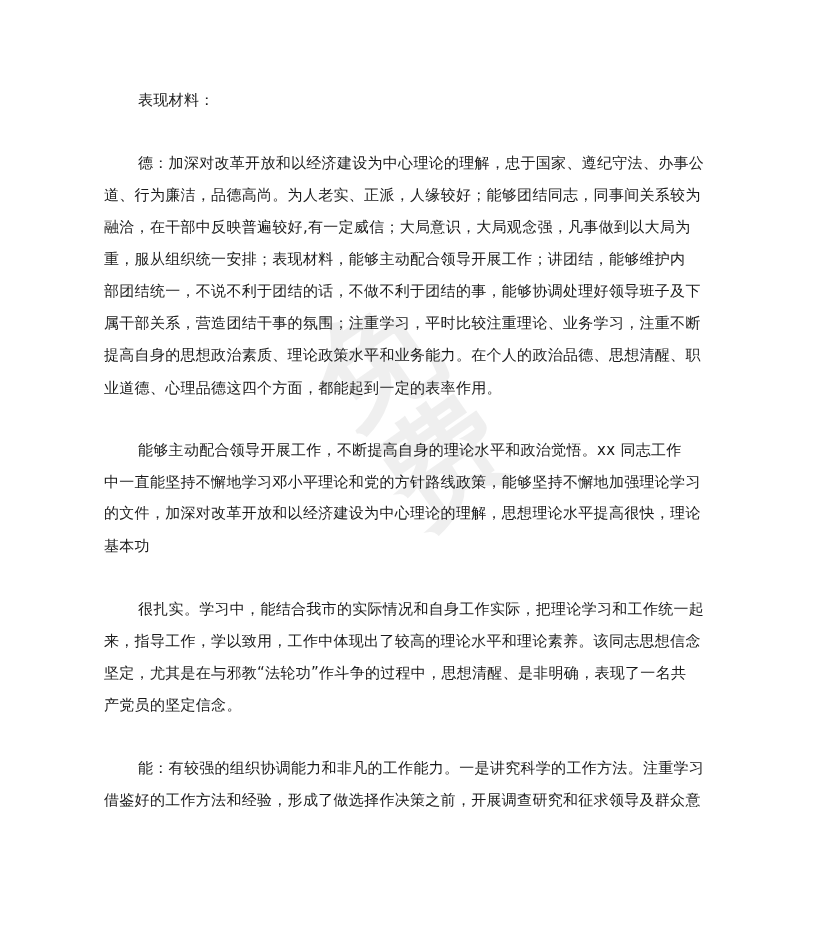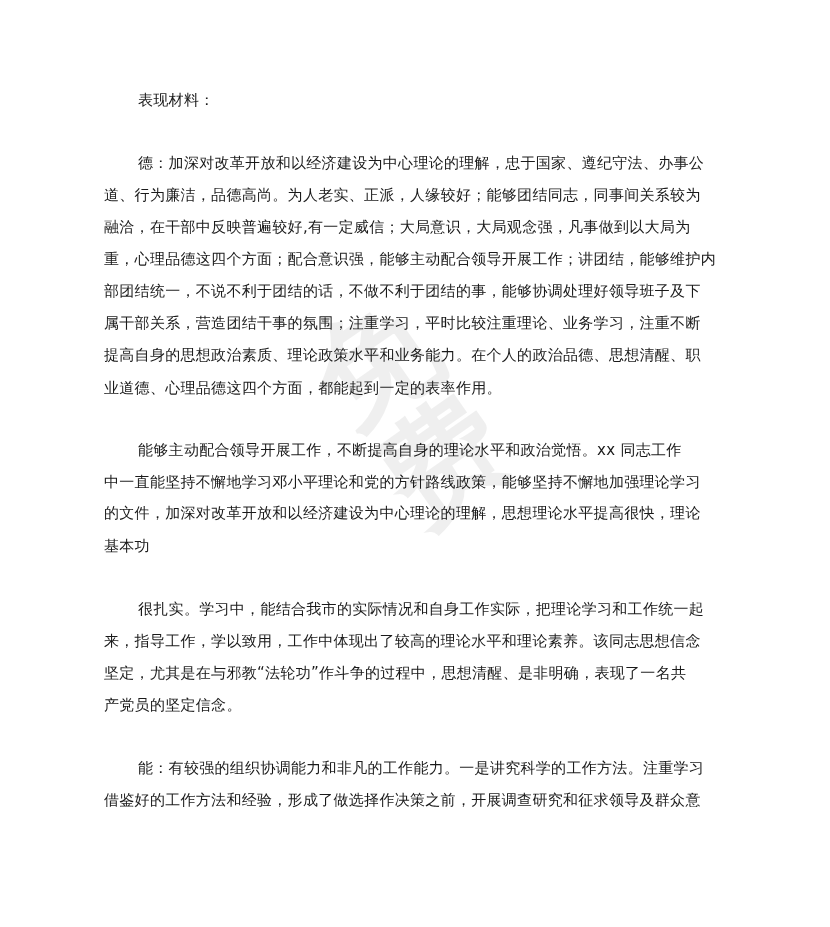"重，心理品德这四个方面；配合意识强，能够主动配合领导开展工作；讲团结，能够维护内" div.line { text: 心理品德这四个方面；配合意识强 -> 服从组织统一安排；表现材料 }
